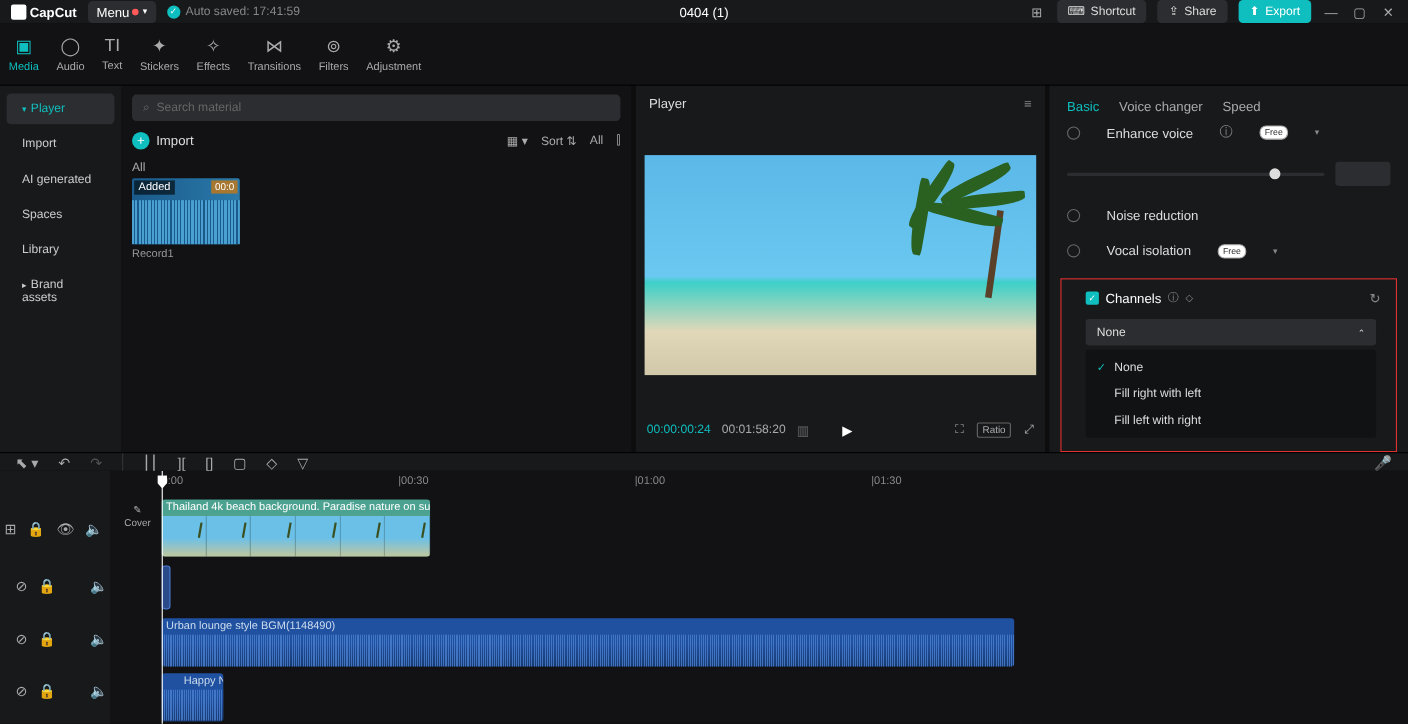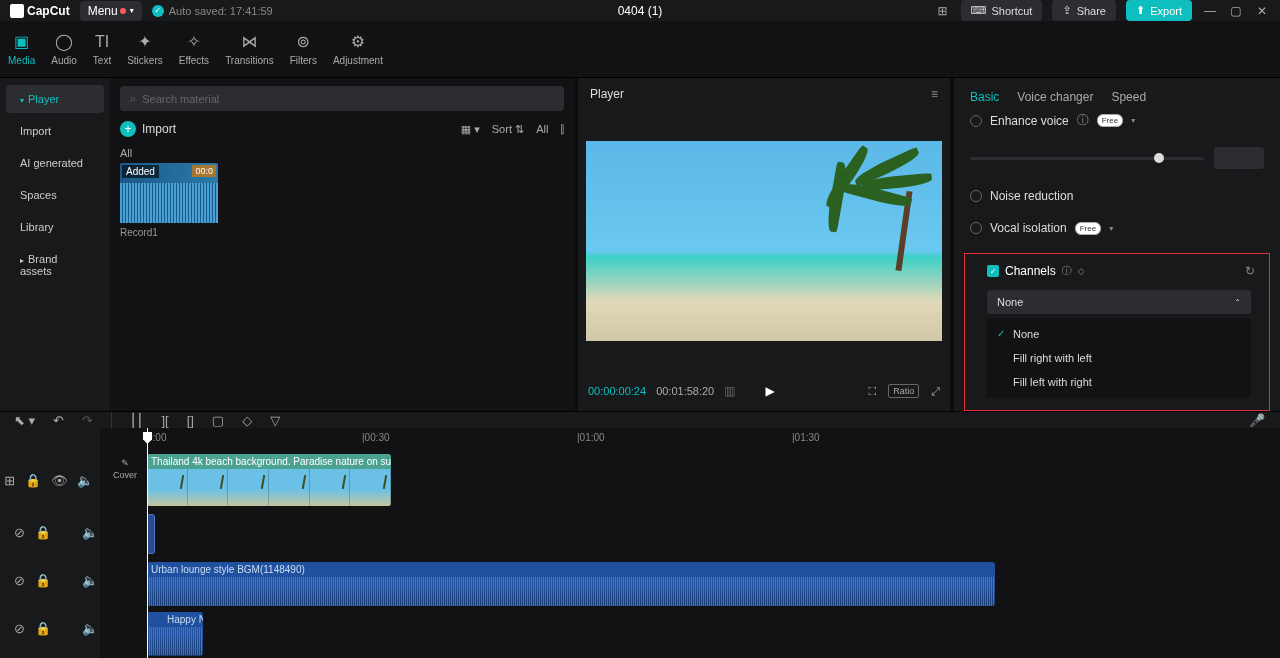"Enhance voice" .opt-row { gap: 8px -> 24px }
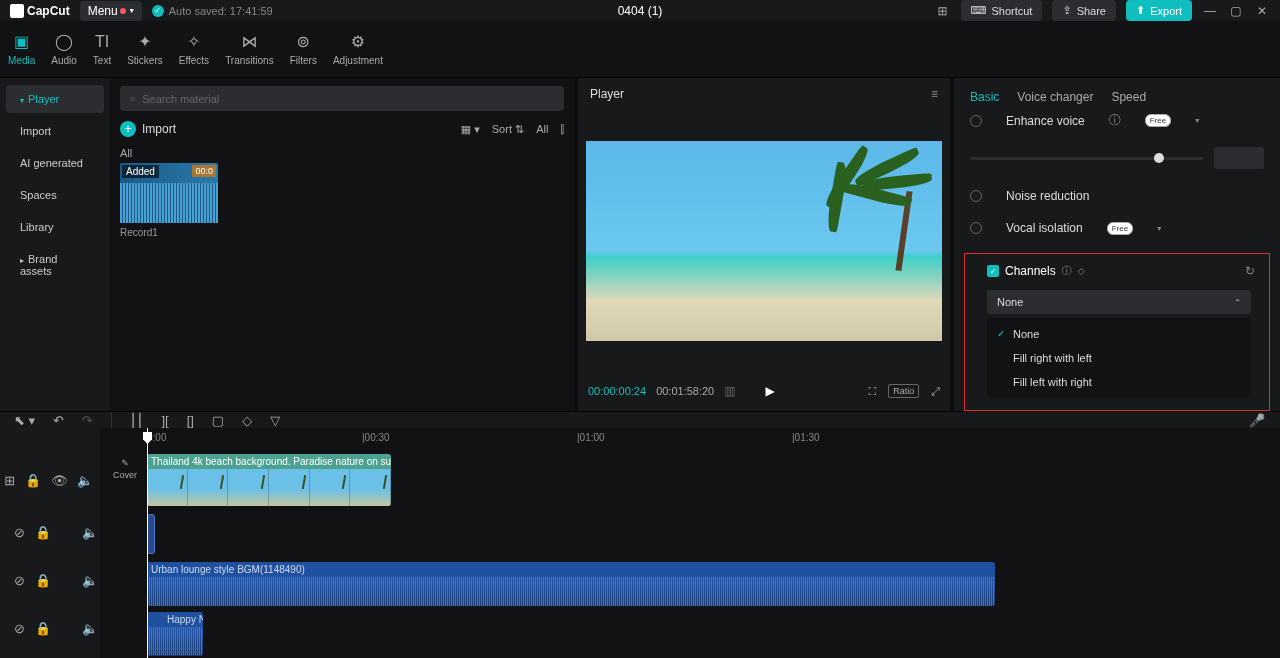"Urban lounge style BGM(1148490)" .music-clip { width: 848px -> 775px }
